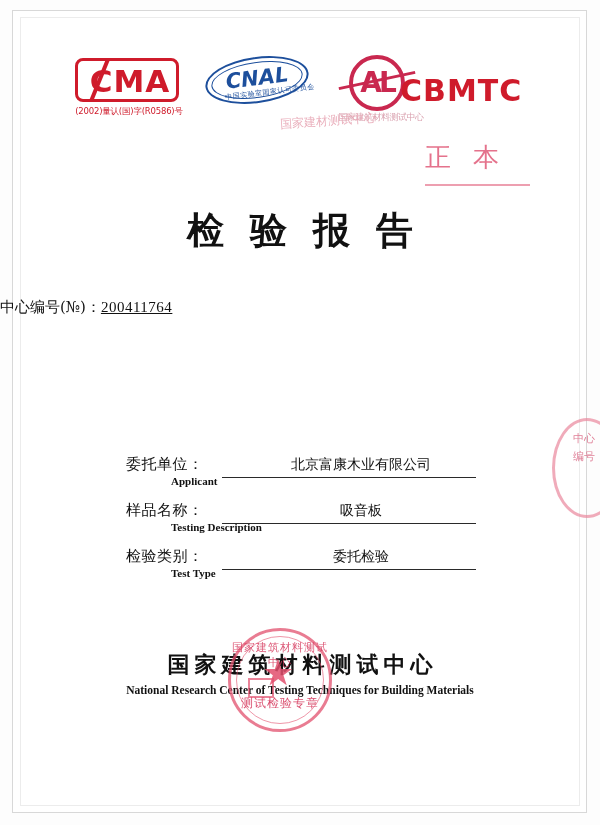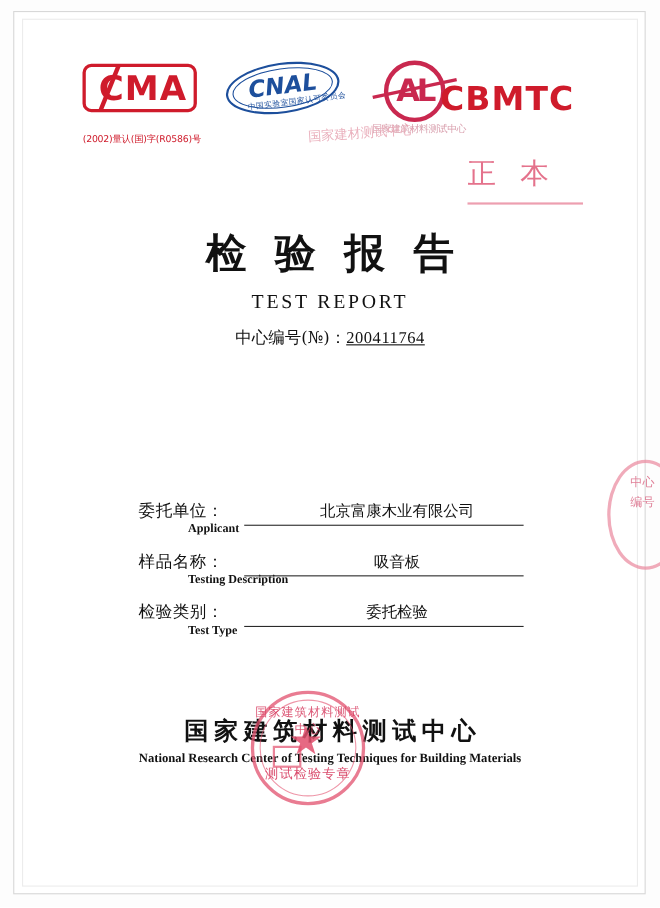"(2002)量认(国)字(R0586)号" .cma-sub { margin-top: 19px -> 4px }
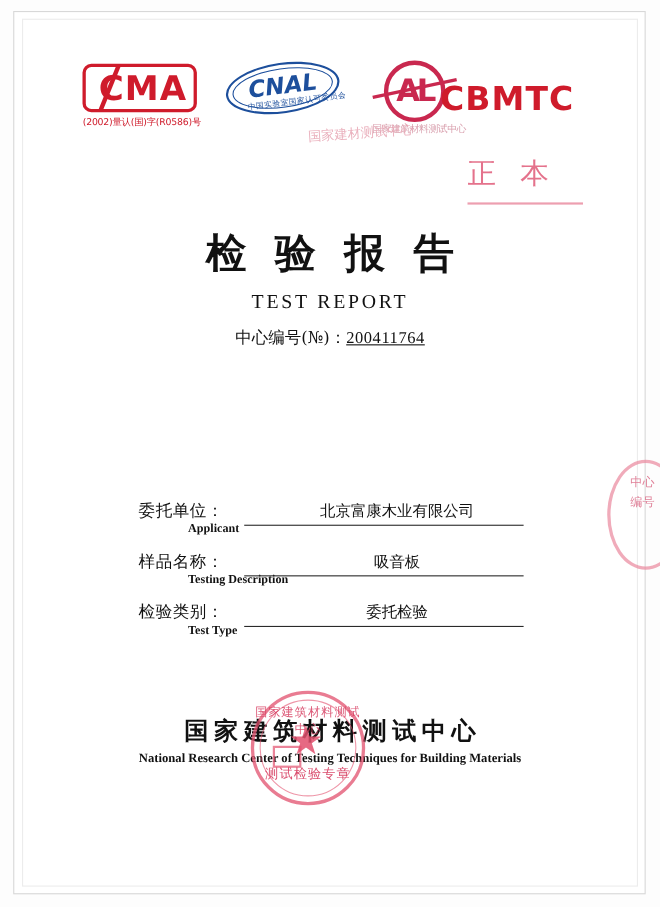"TEST REPORT" div.title-en { html: <div>TEST REPORT</div> -> none }
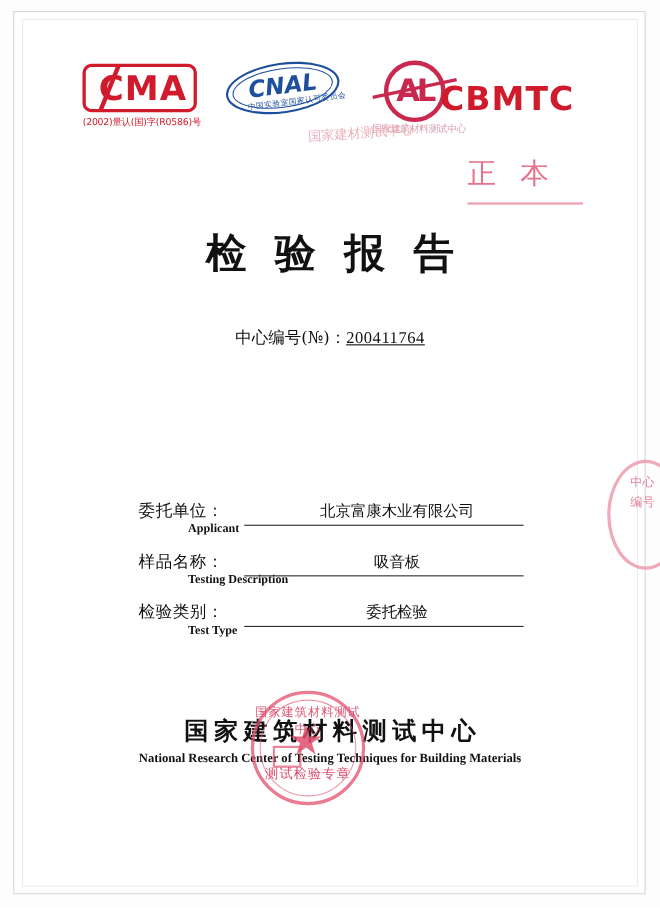"中心编号(№)：200411764" .report-no { text-align: center -> left }
